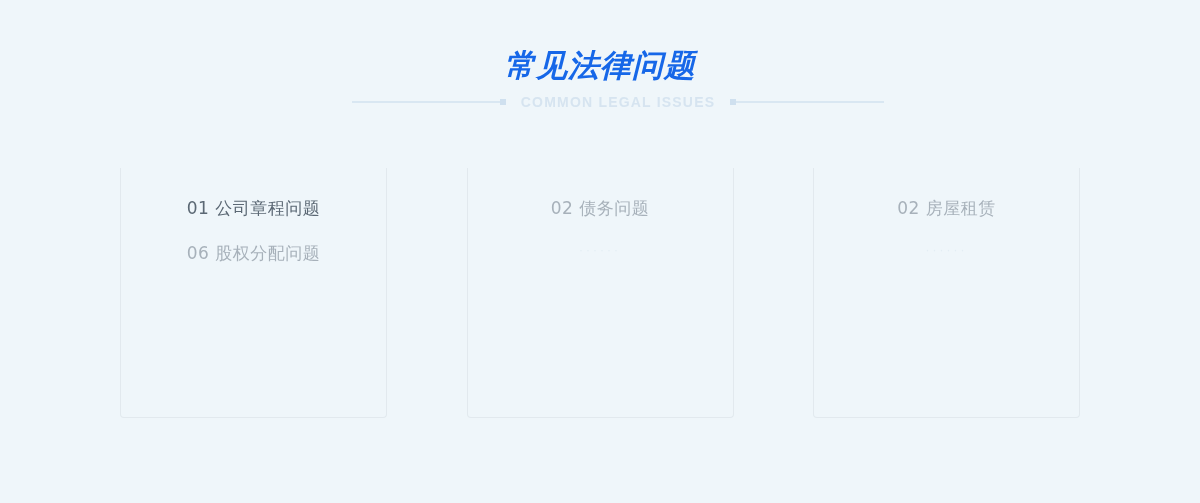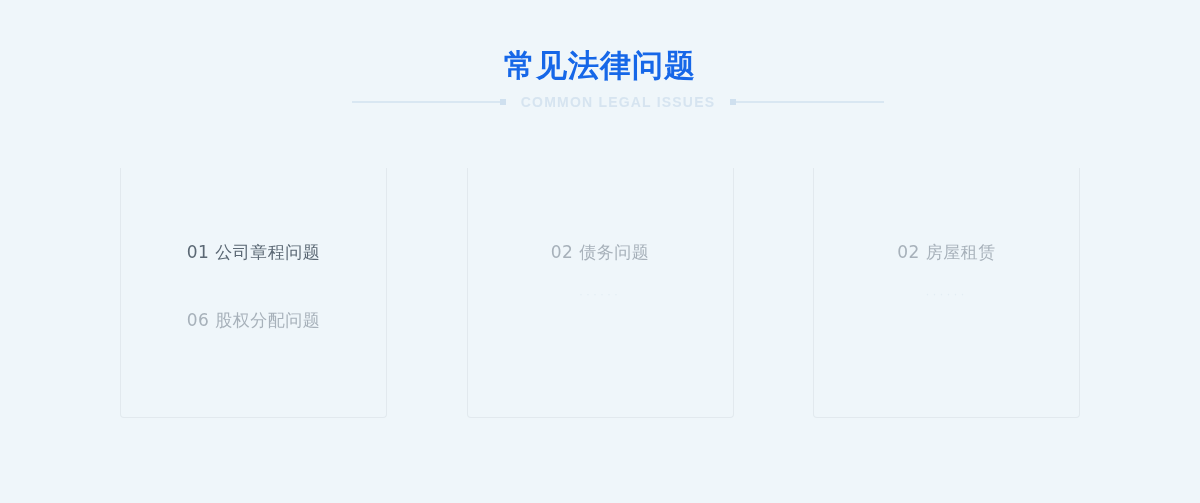"常见法律问题" .title-cn { font-style: none -> italic }
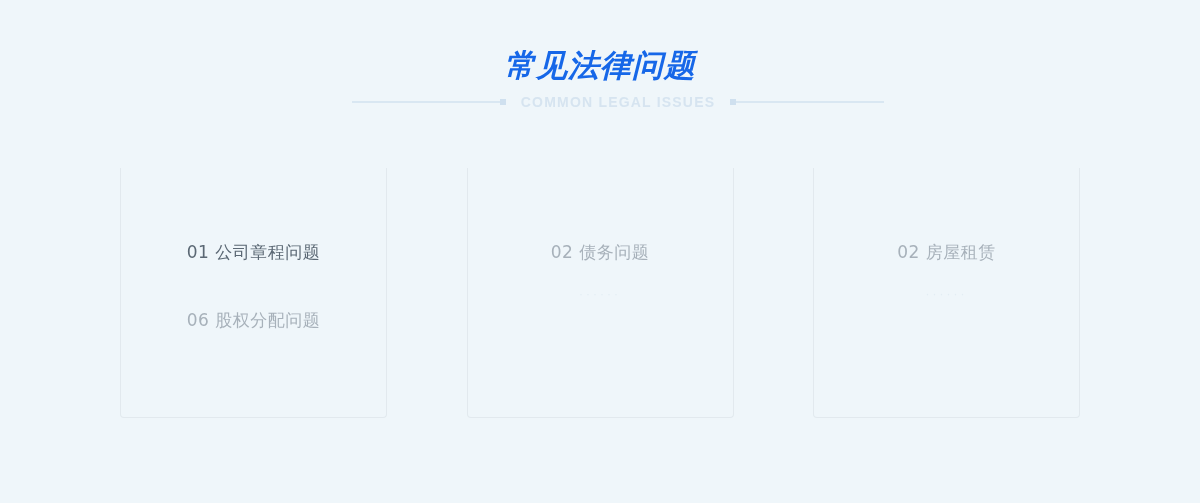"01 公司章程问题" .issue { margin-top: 44px -> none }
